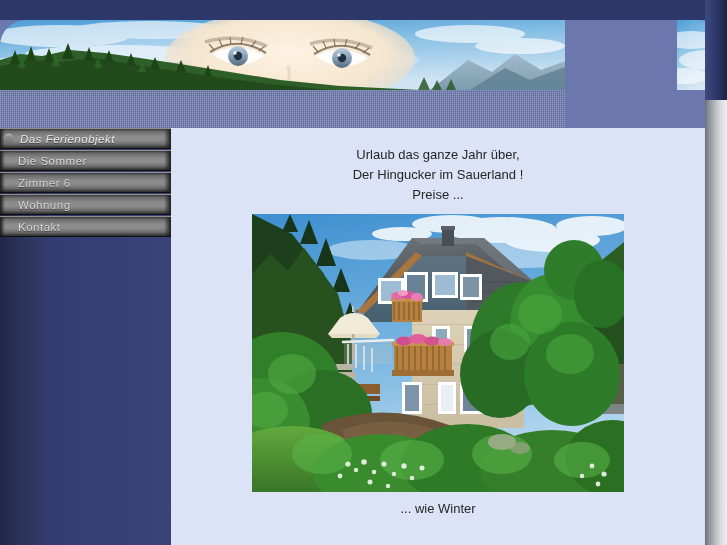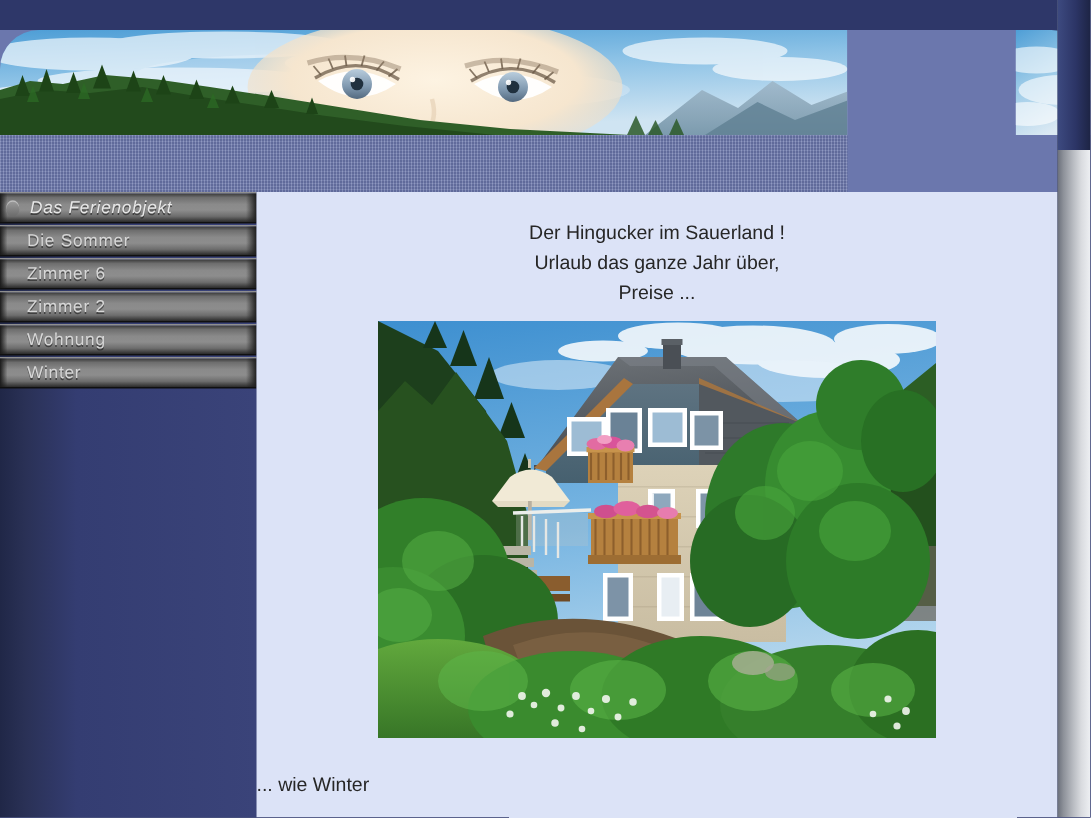"Der Hingucker im Sauerland !" div { order: before "Urlaub das ganze Jahr über," -> after "Urlaub das ganze Jahr über," }
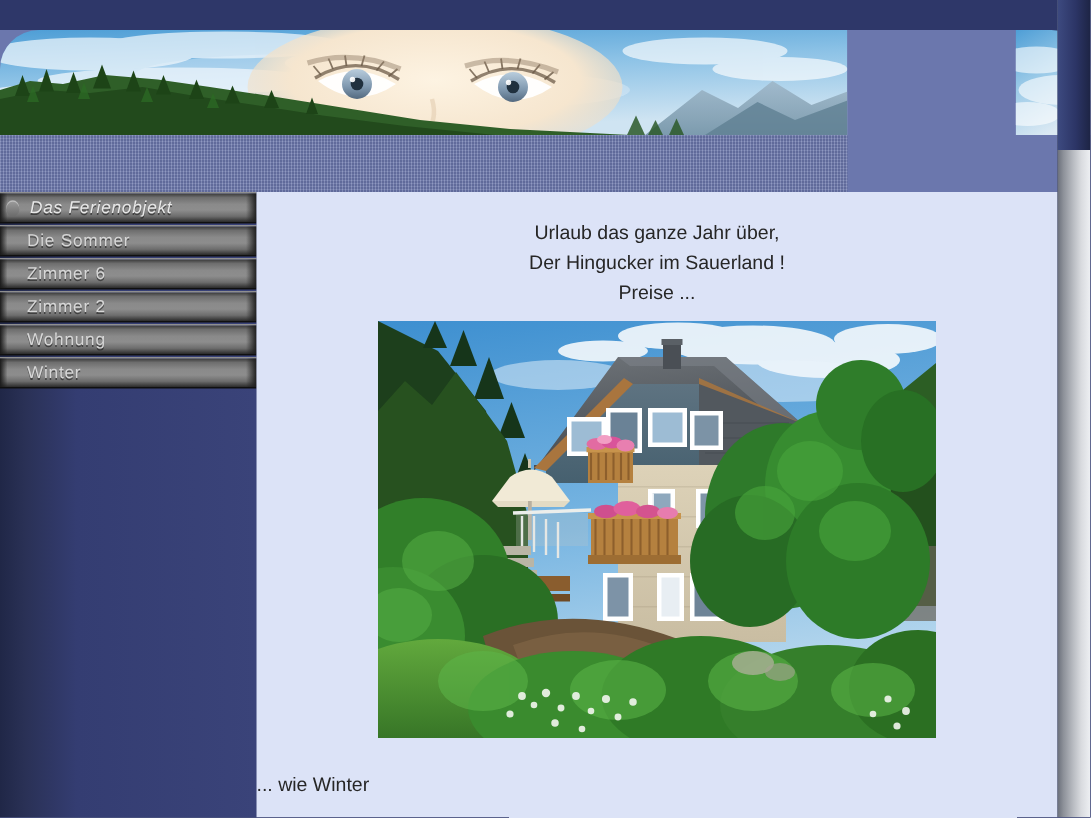"Zimmer 2" div.menu-item { html: <div> <span></span> <span>Zimmer 2</span> <span></span> </div> -> none }
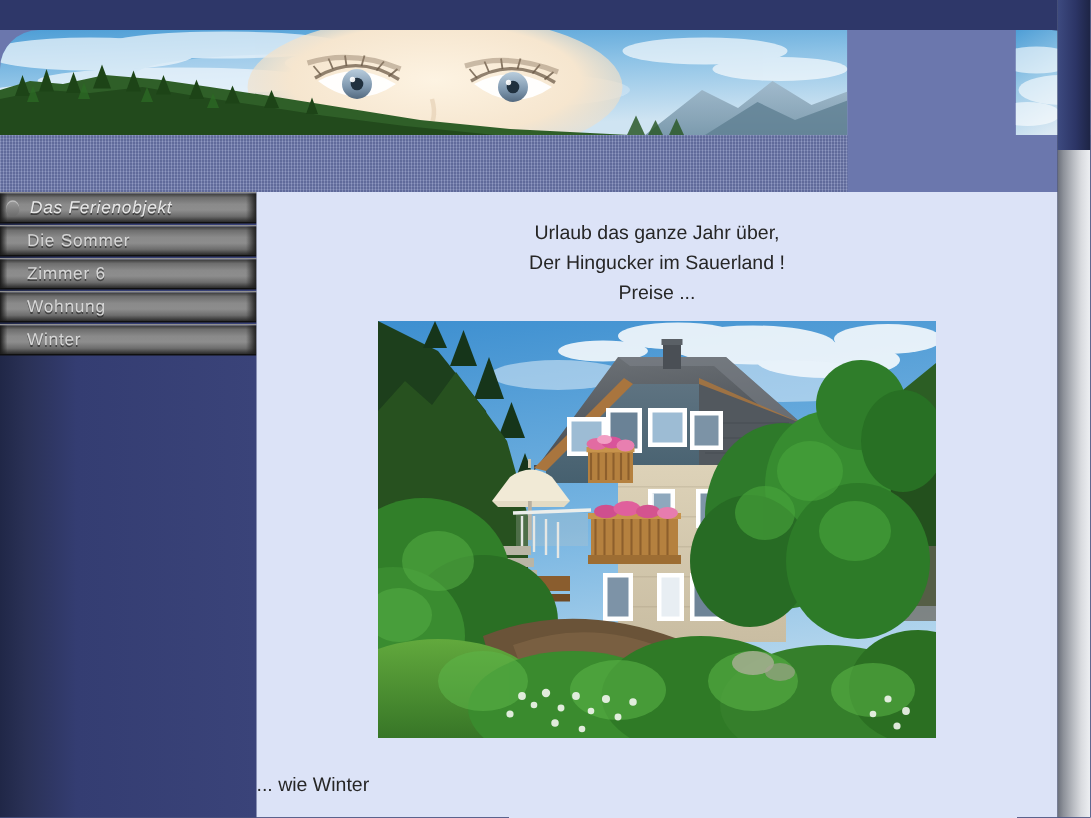"Winter" span.menu-label { text: Winter -> Kontakt }
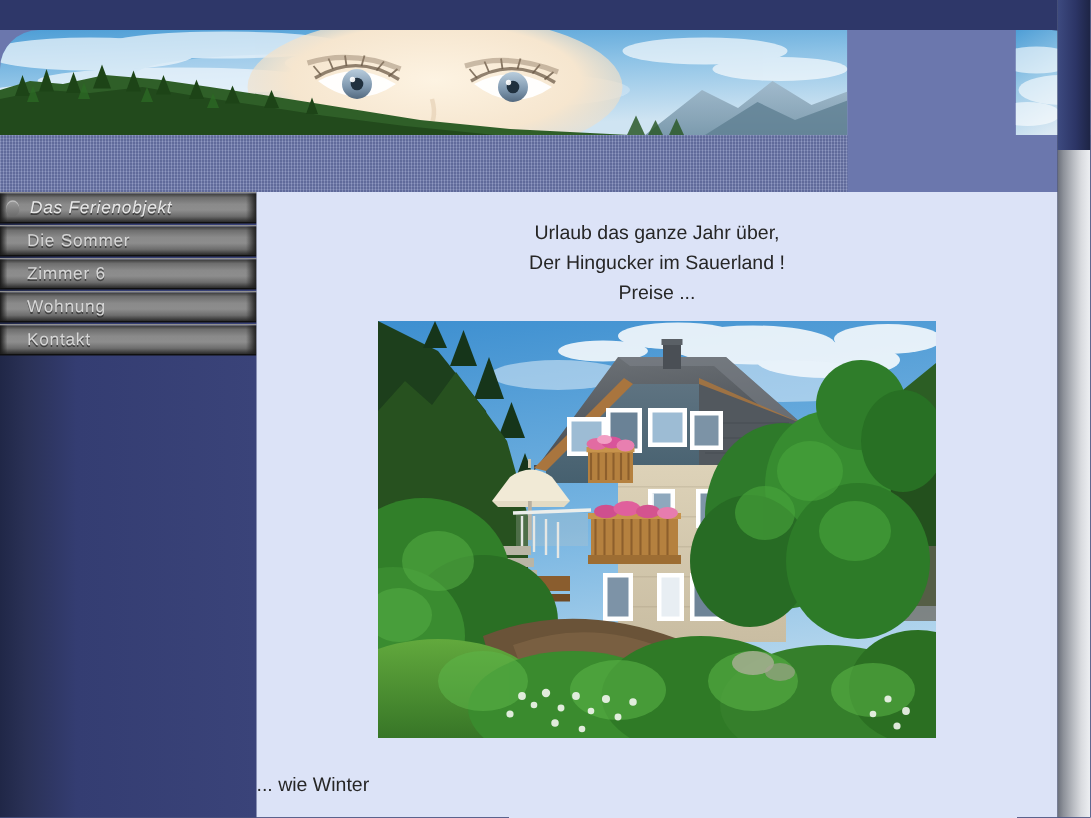"... wie Winter" .caption { padding-top: 23px -> 9px; text-align: none -> center }
